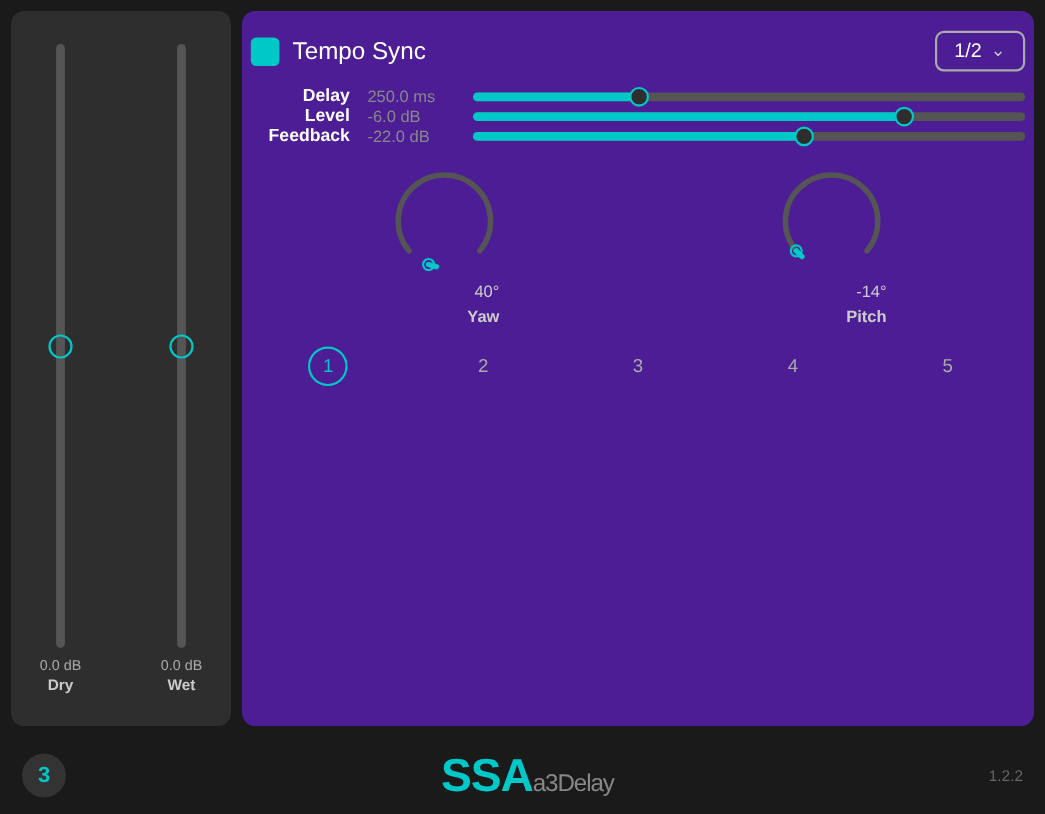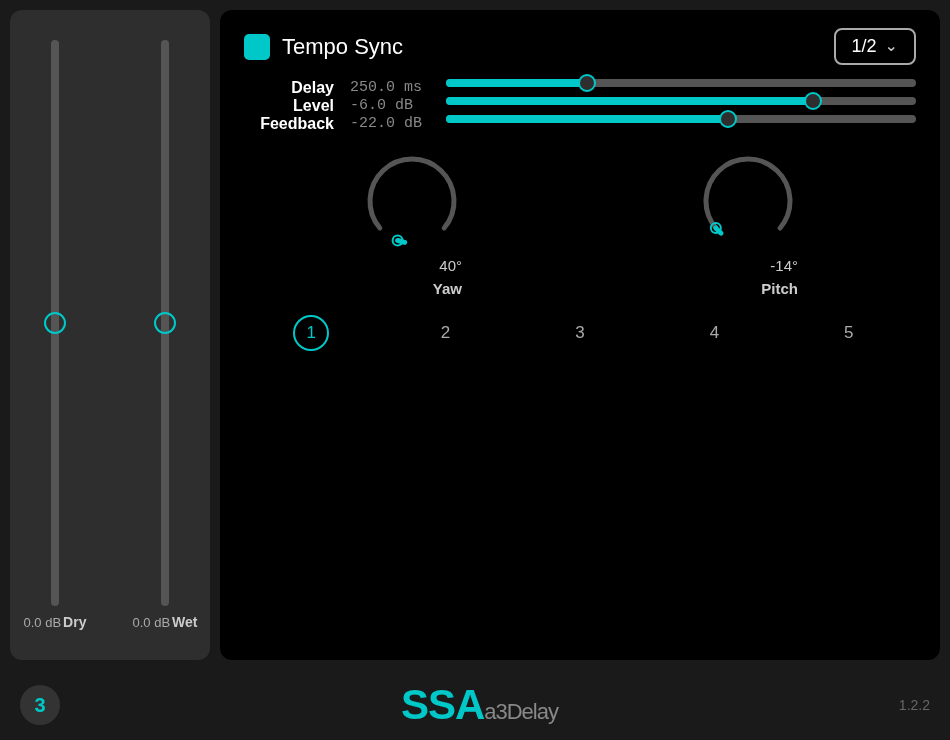"Tempo Sync" .right-panel { background: #000000 -> #4c1d95; padding: 18px 24px -> 18px 8px }
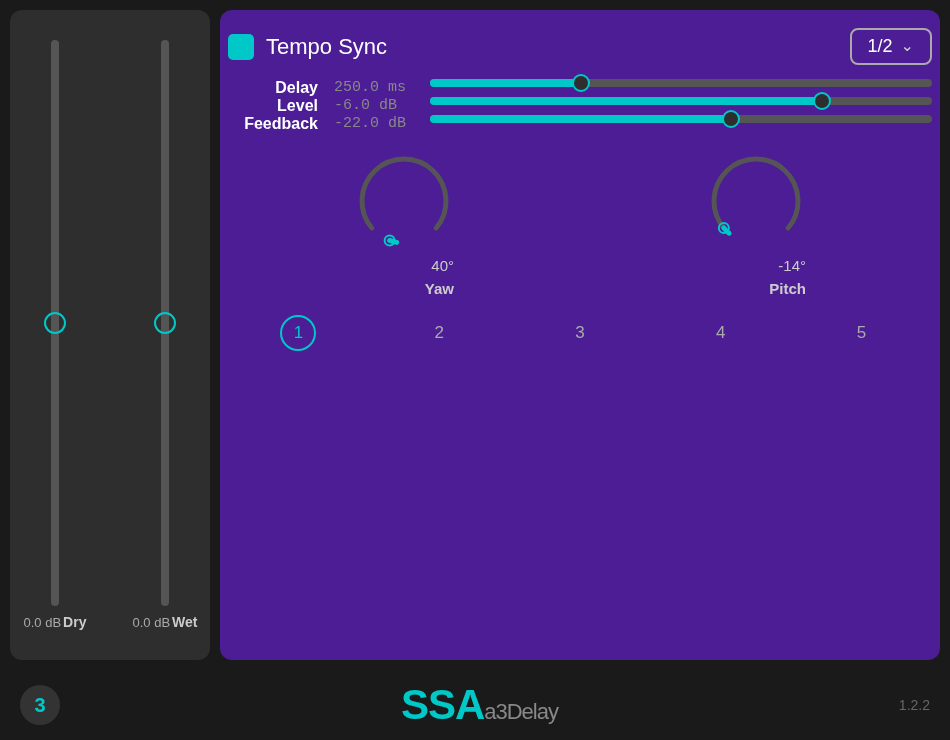"Delay" .param-row { align-items: flex-start -> center }
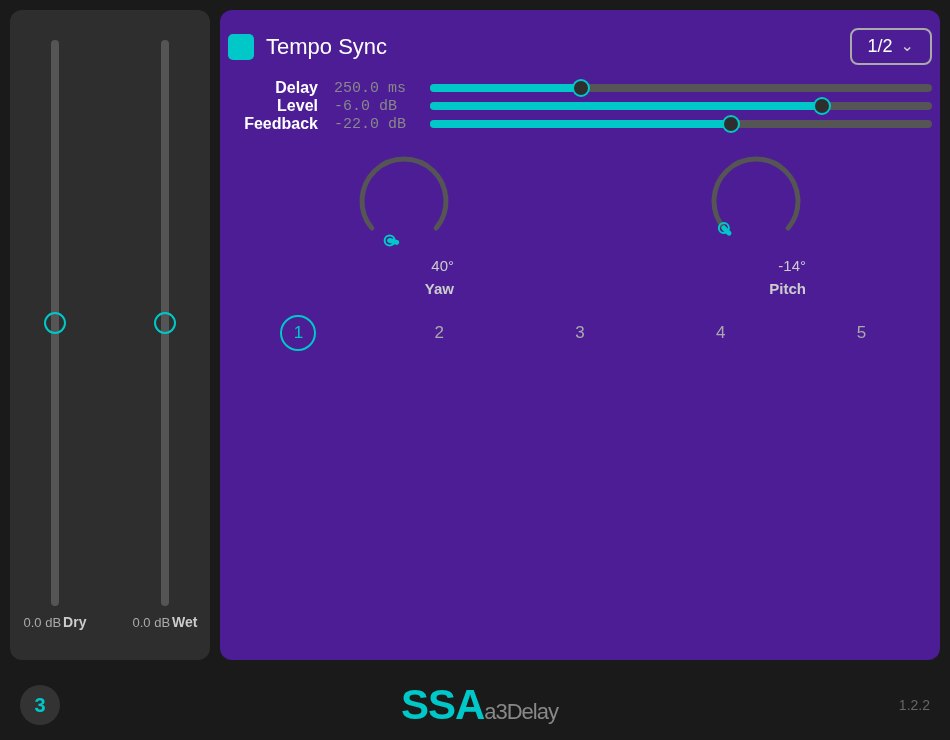"250.0 ms" .param-value { font-family: Liberation Mono, monospace -> none }
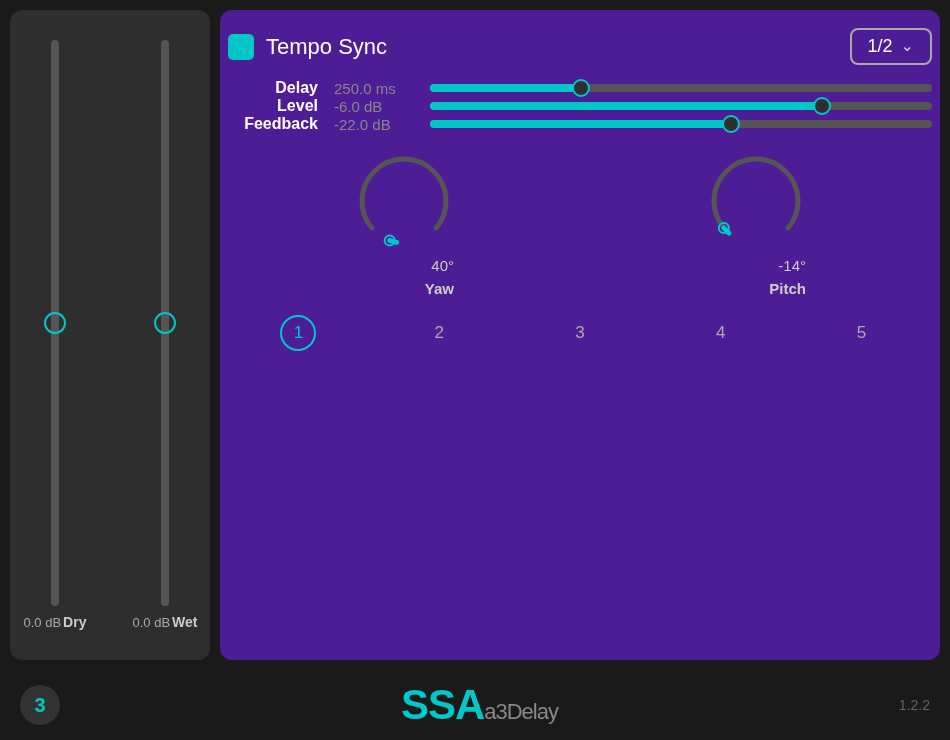"0.0 dB" .slider-labels { flex-direction: none -> column }
